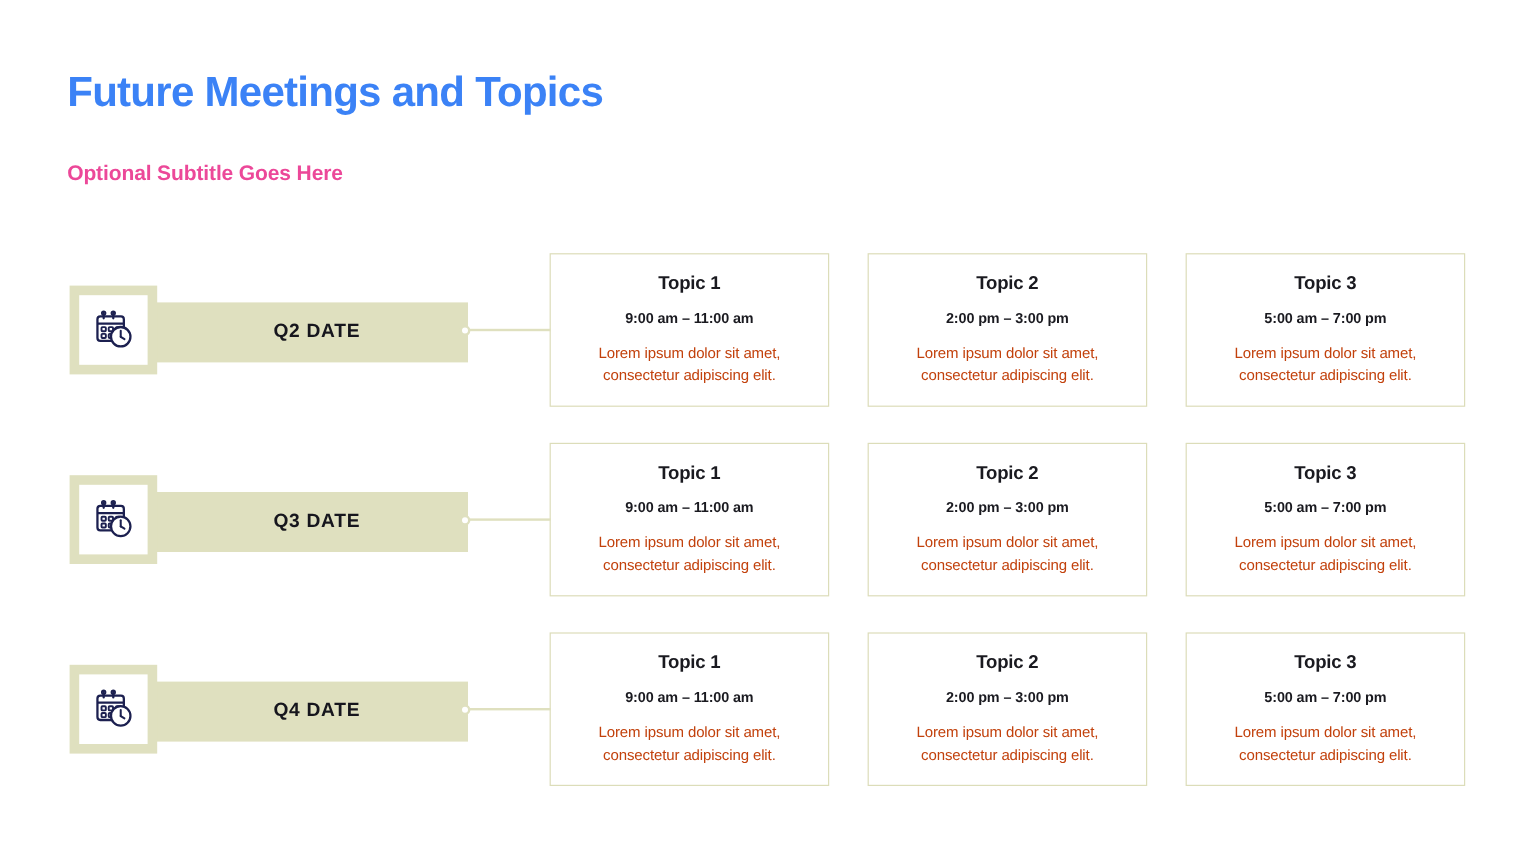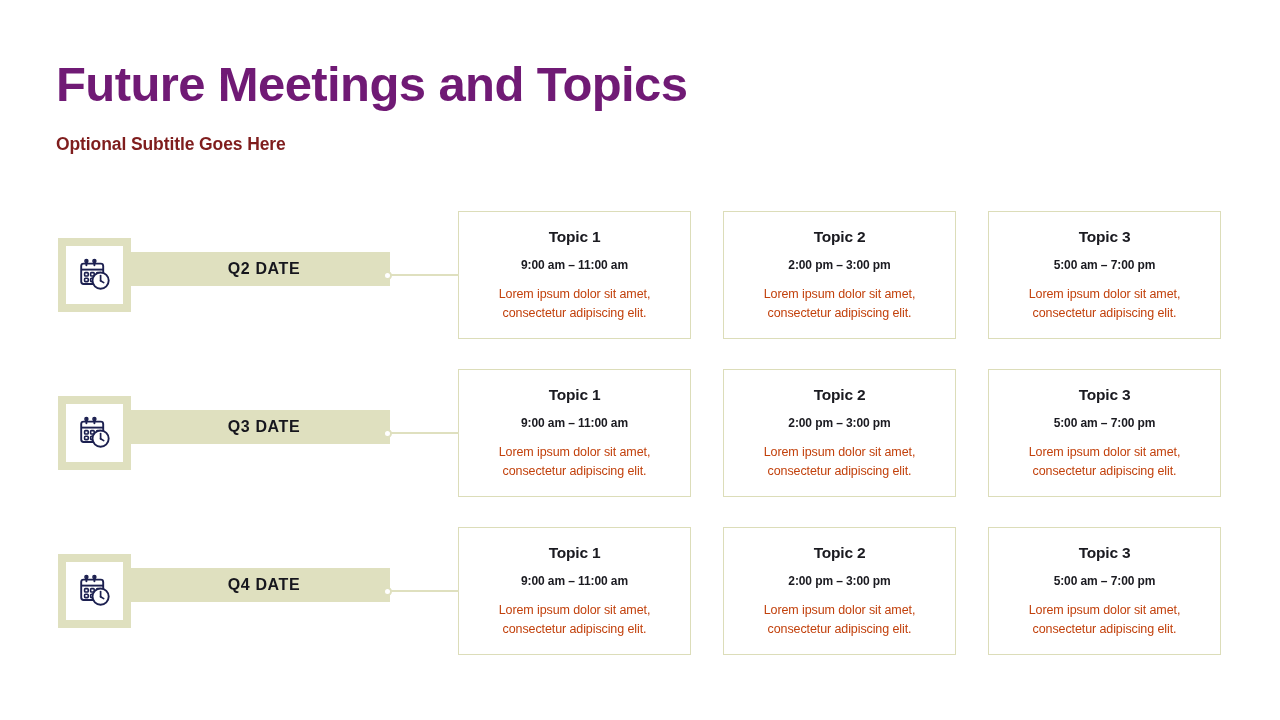"Future Meetings and Topics" .slide-title { color: #701a75 -> #3b82f6; font-size: 49px -> 35px }
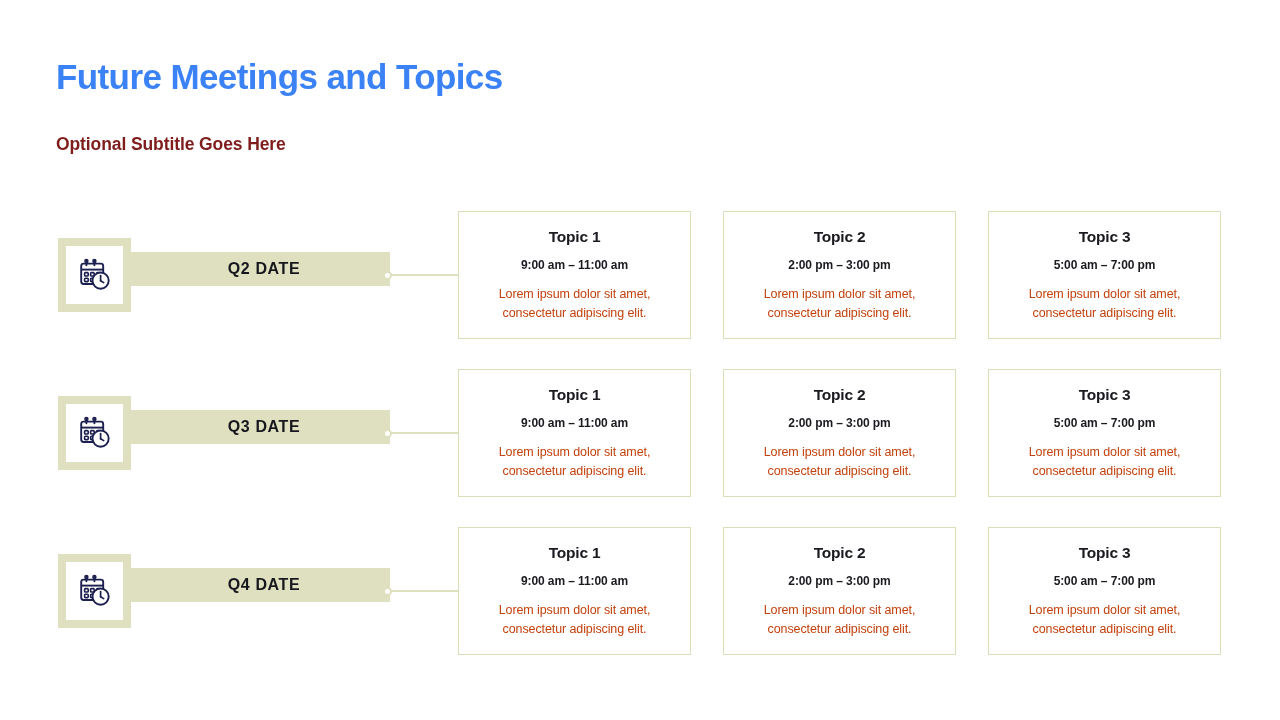"Optional Subtitle Goes Here" .slide-subtitle { color: #7f1d1d -> #ec4899 }
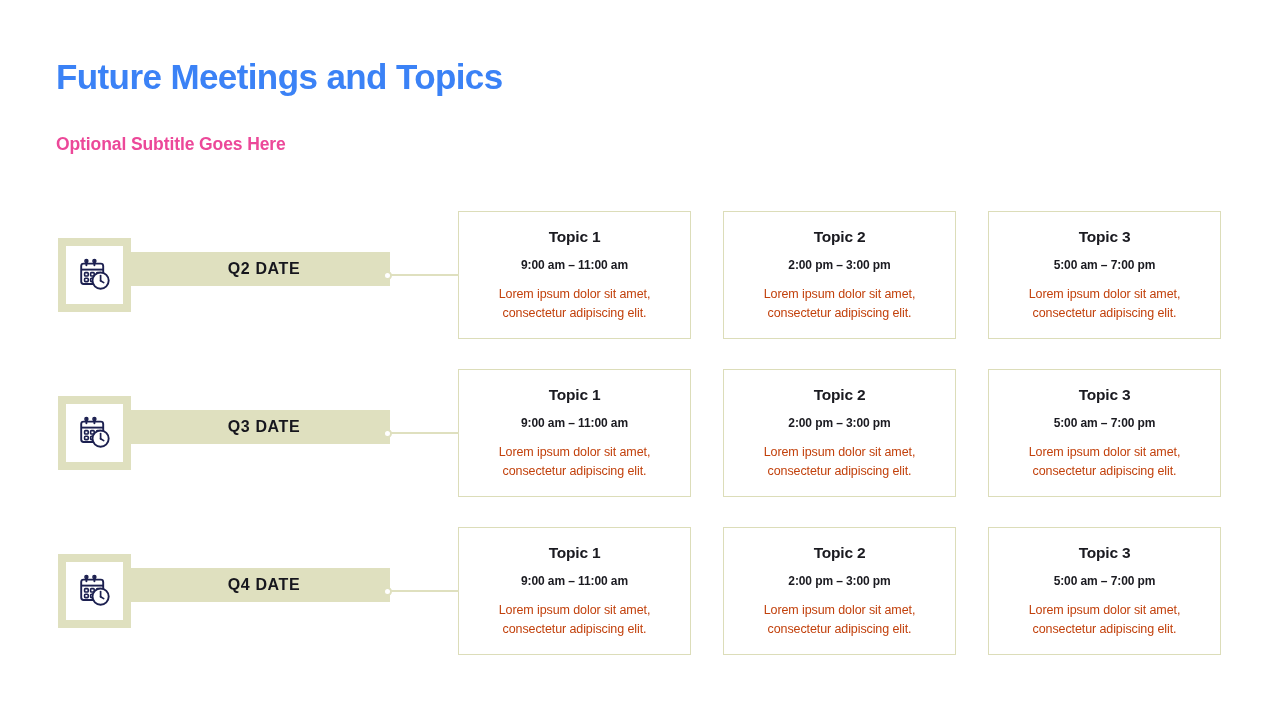"Q2 DATE" .date-bar { height: 34px -> 50px }
